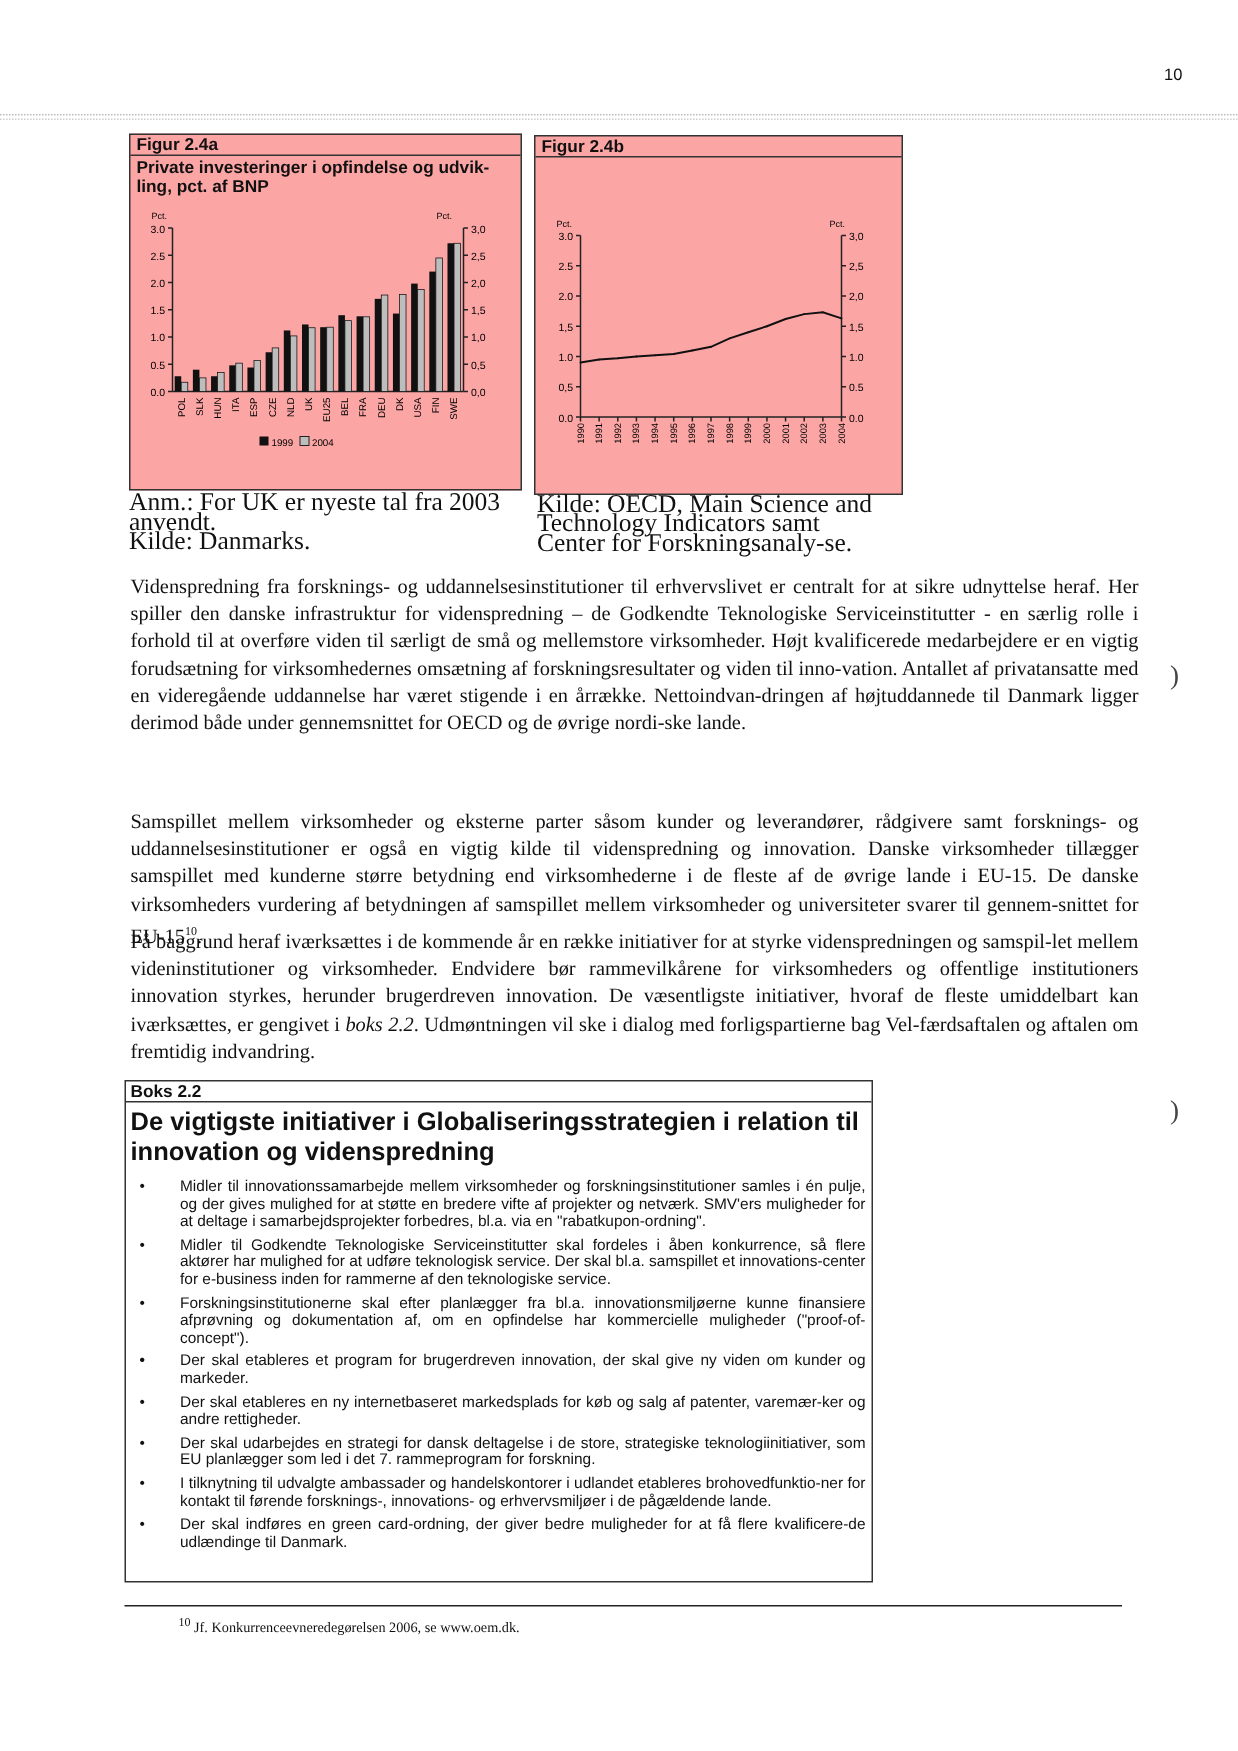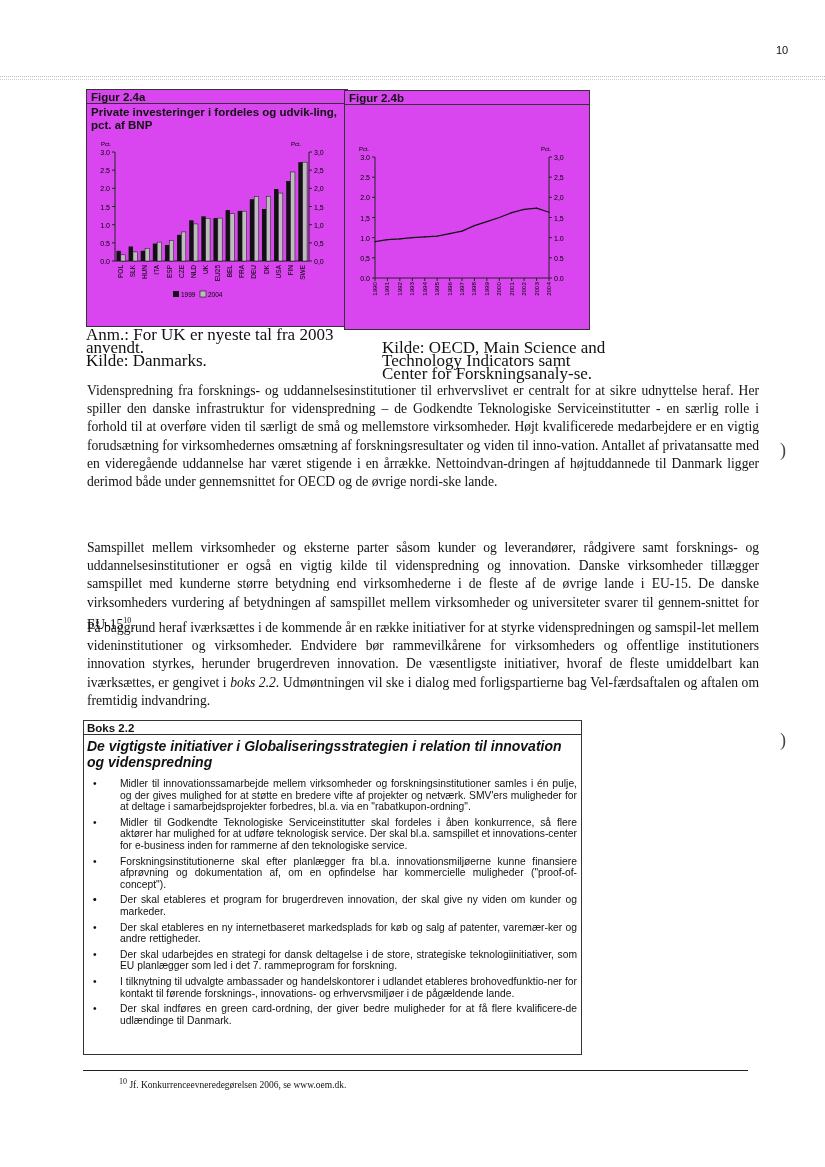"Figur 2.4a" .figbox { background: #d946ef -> #fca5a5 }
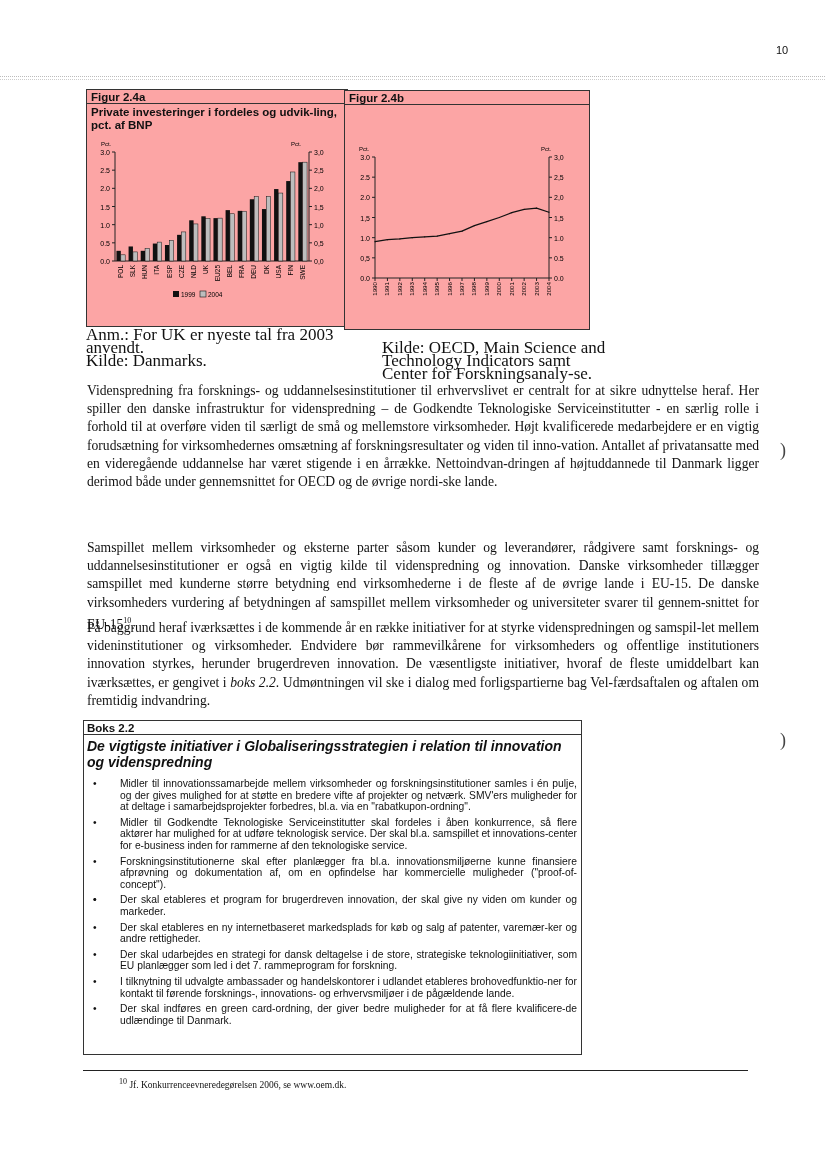"Figur 2.4b" div.figbox { left: 344px -> 356px }
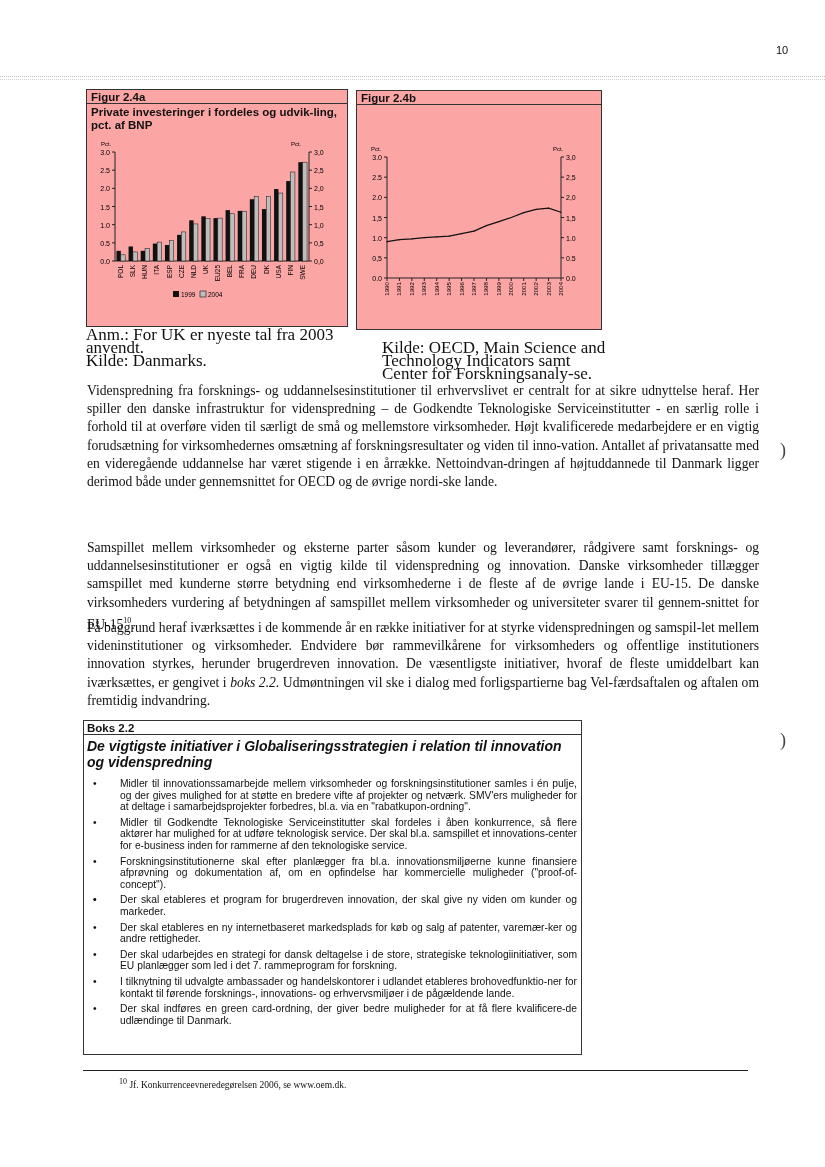"Private investeringer i fordeles og" div.fsub { text: fordeles -> opfindelse }
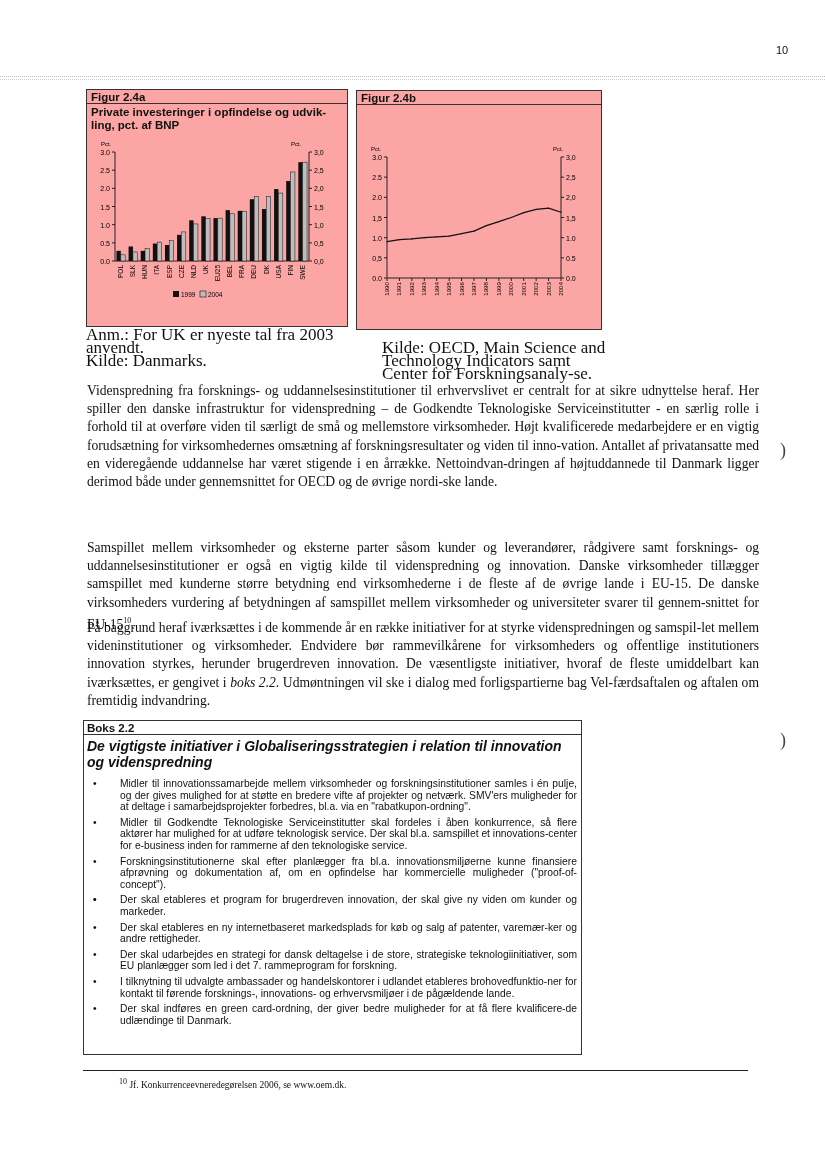"Kilde: OECD, Main Science and" div.fnote { margin-left: 24px -> none; top: 341px -> 329px }
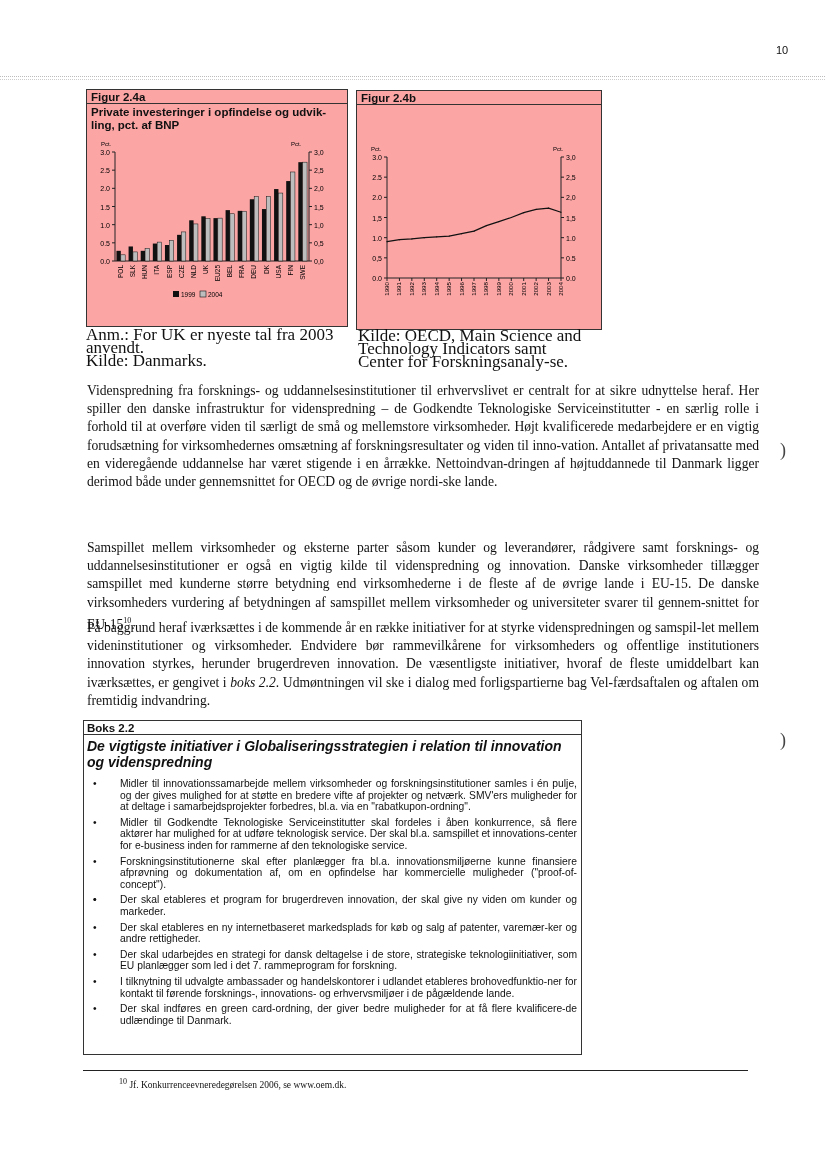"De vigtigste initiativer i" .boks .bsub { font-size: 14px -> 17px; font-style: italic -> none }
